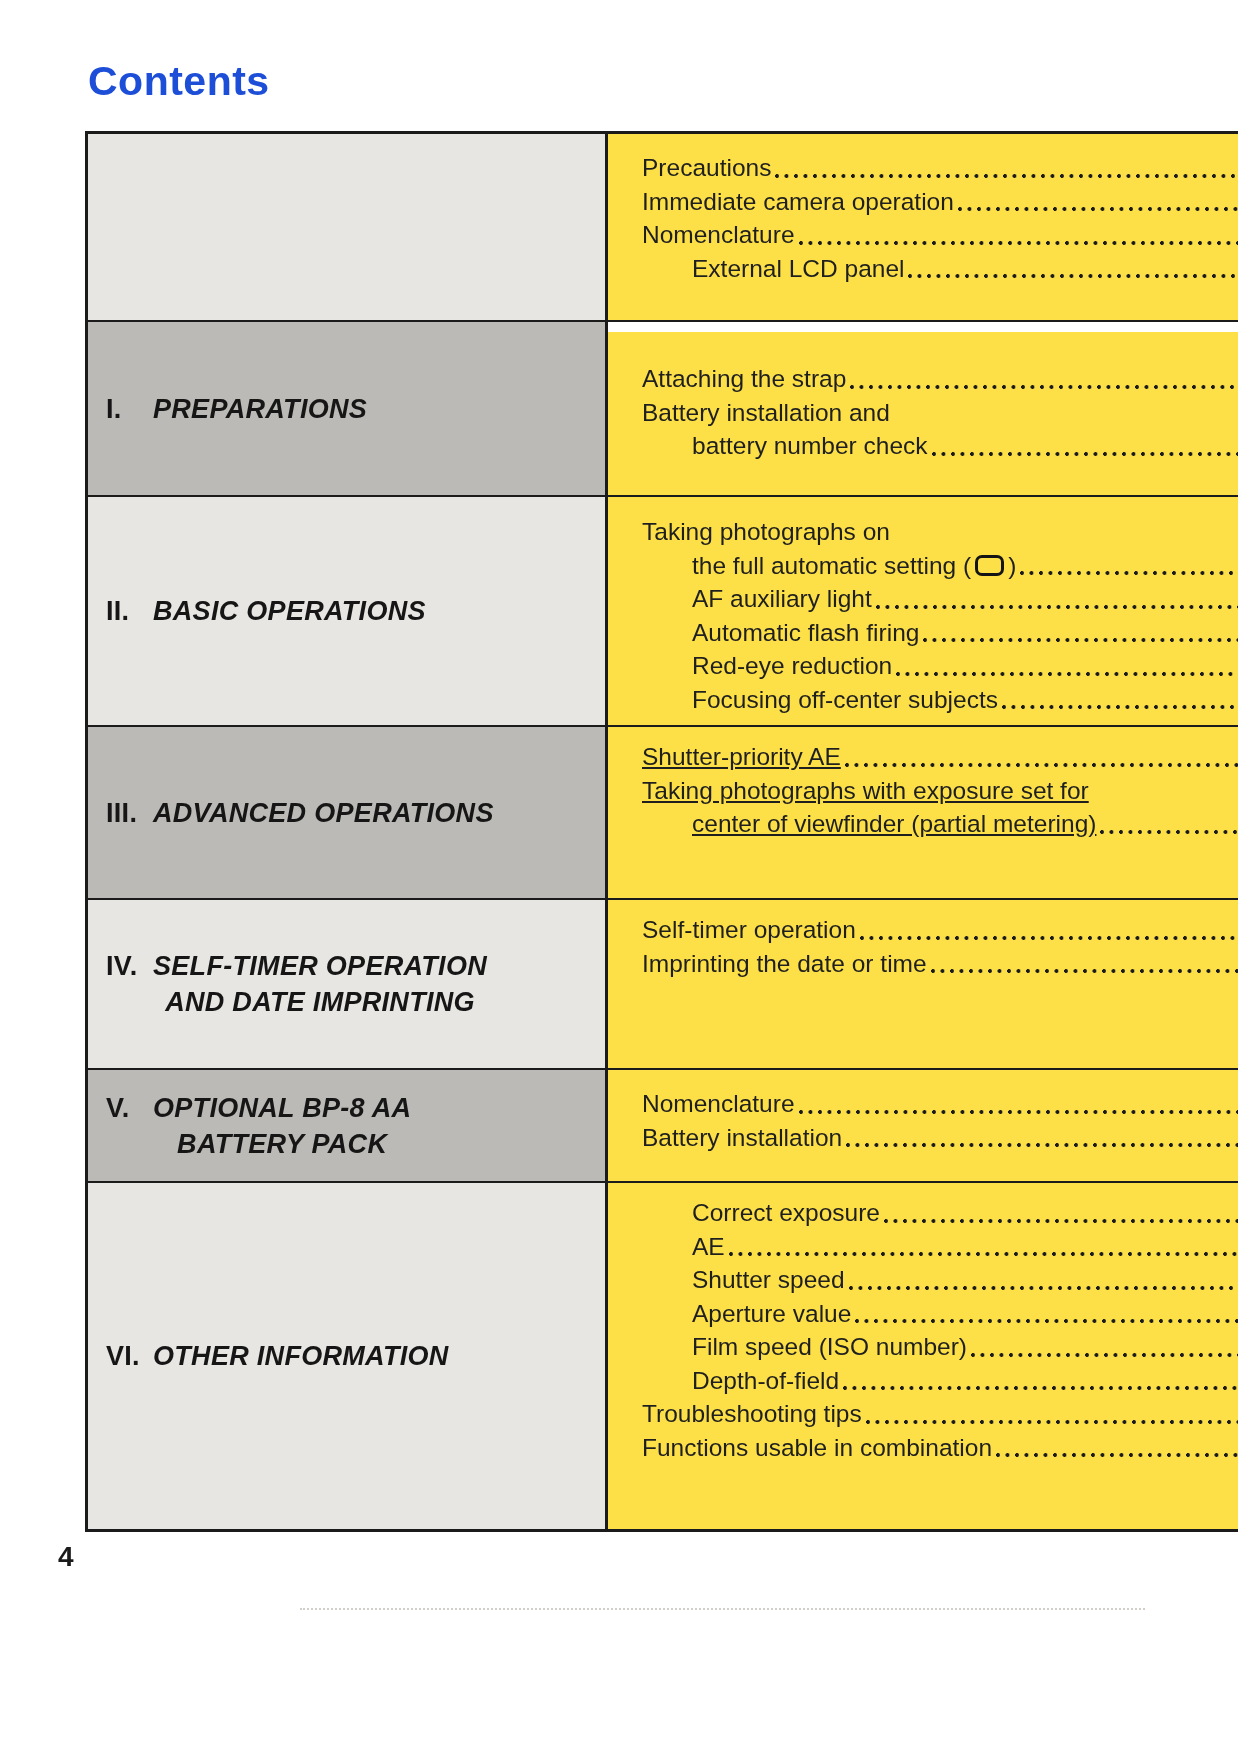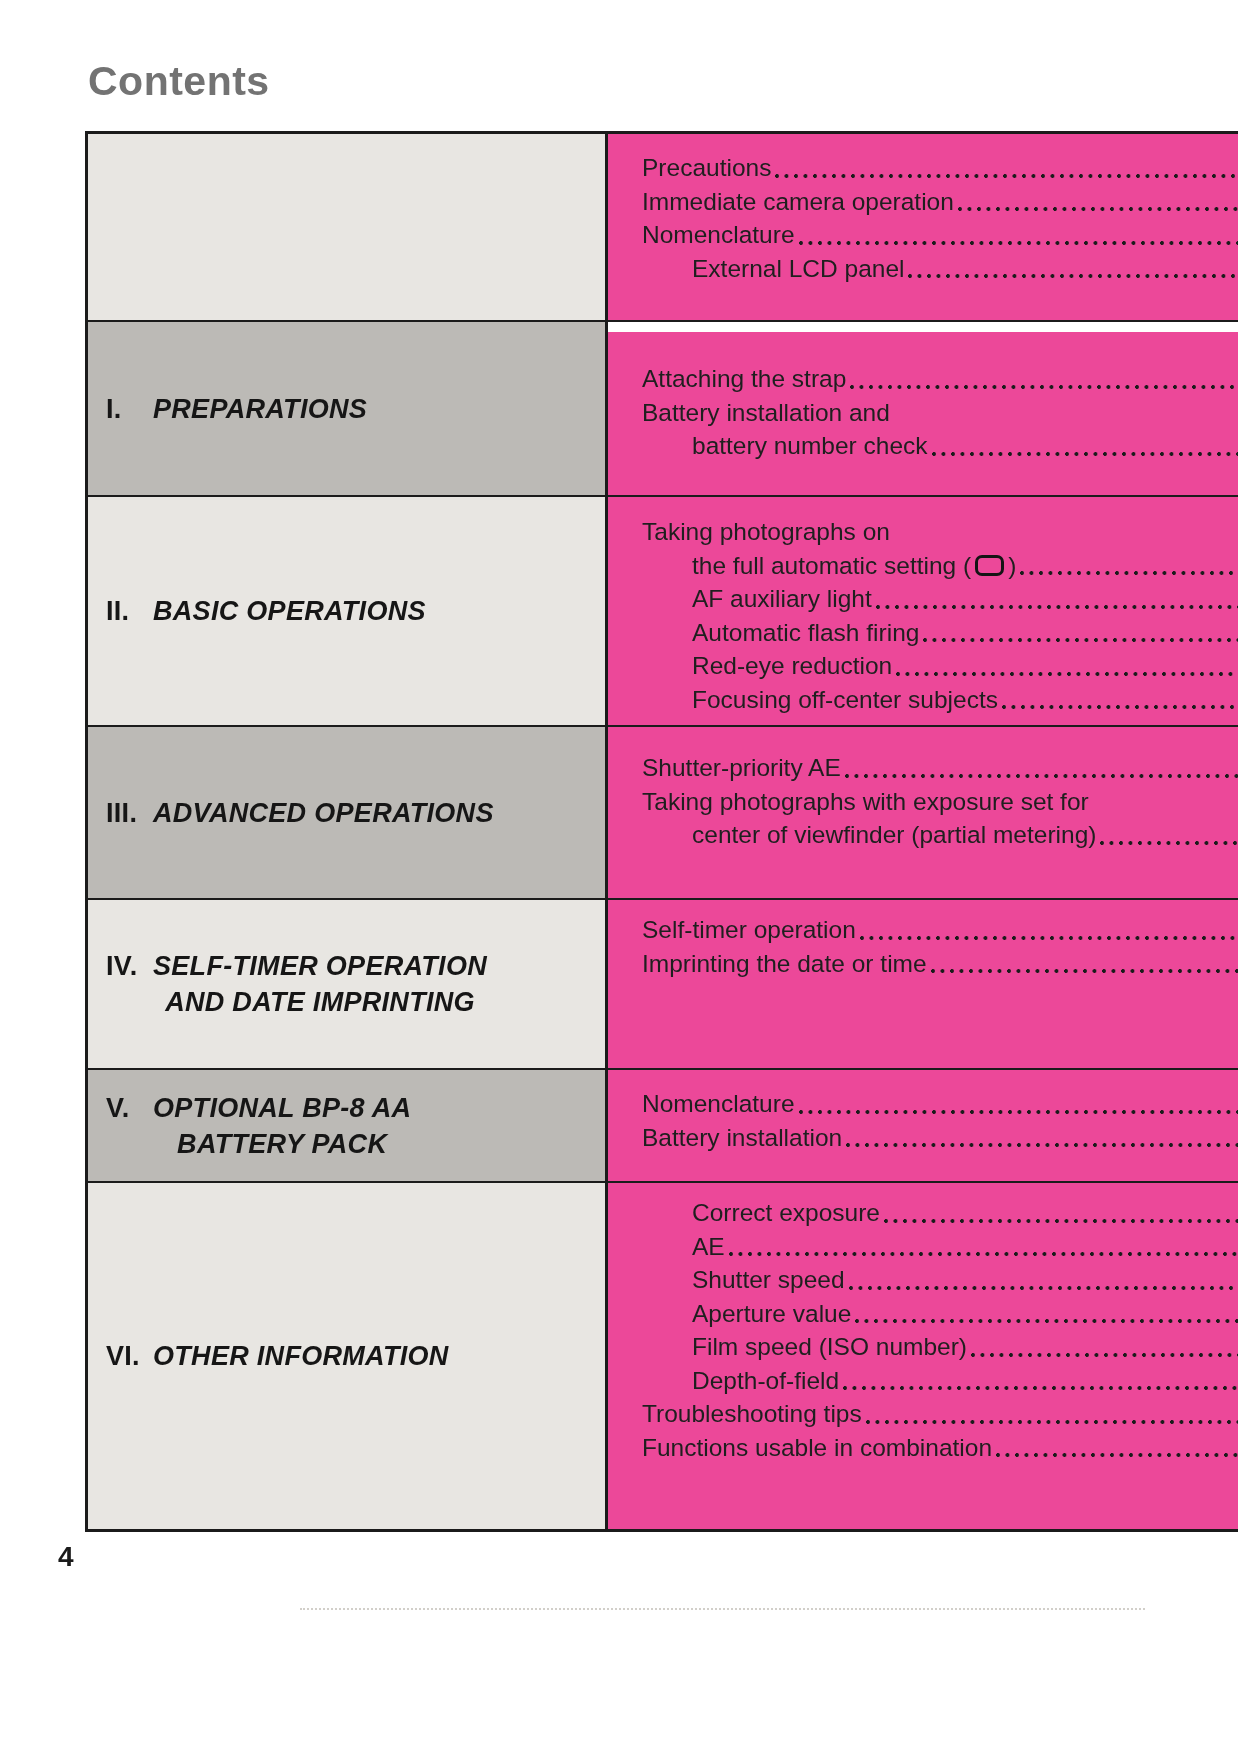"Contents" .page-title { color: #737373 -> #1d4ed8 }
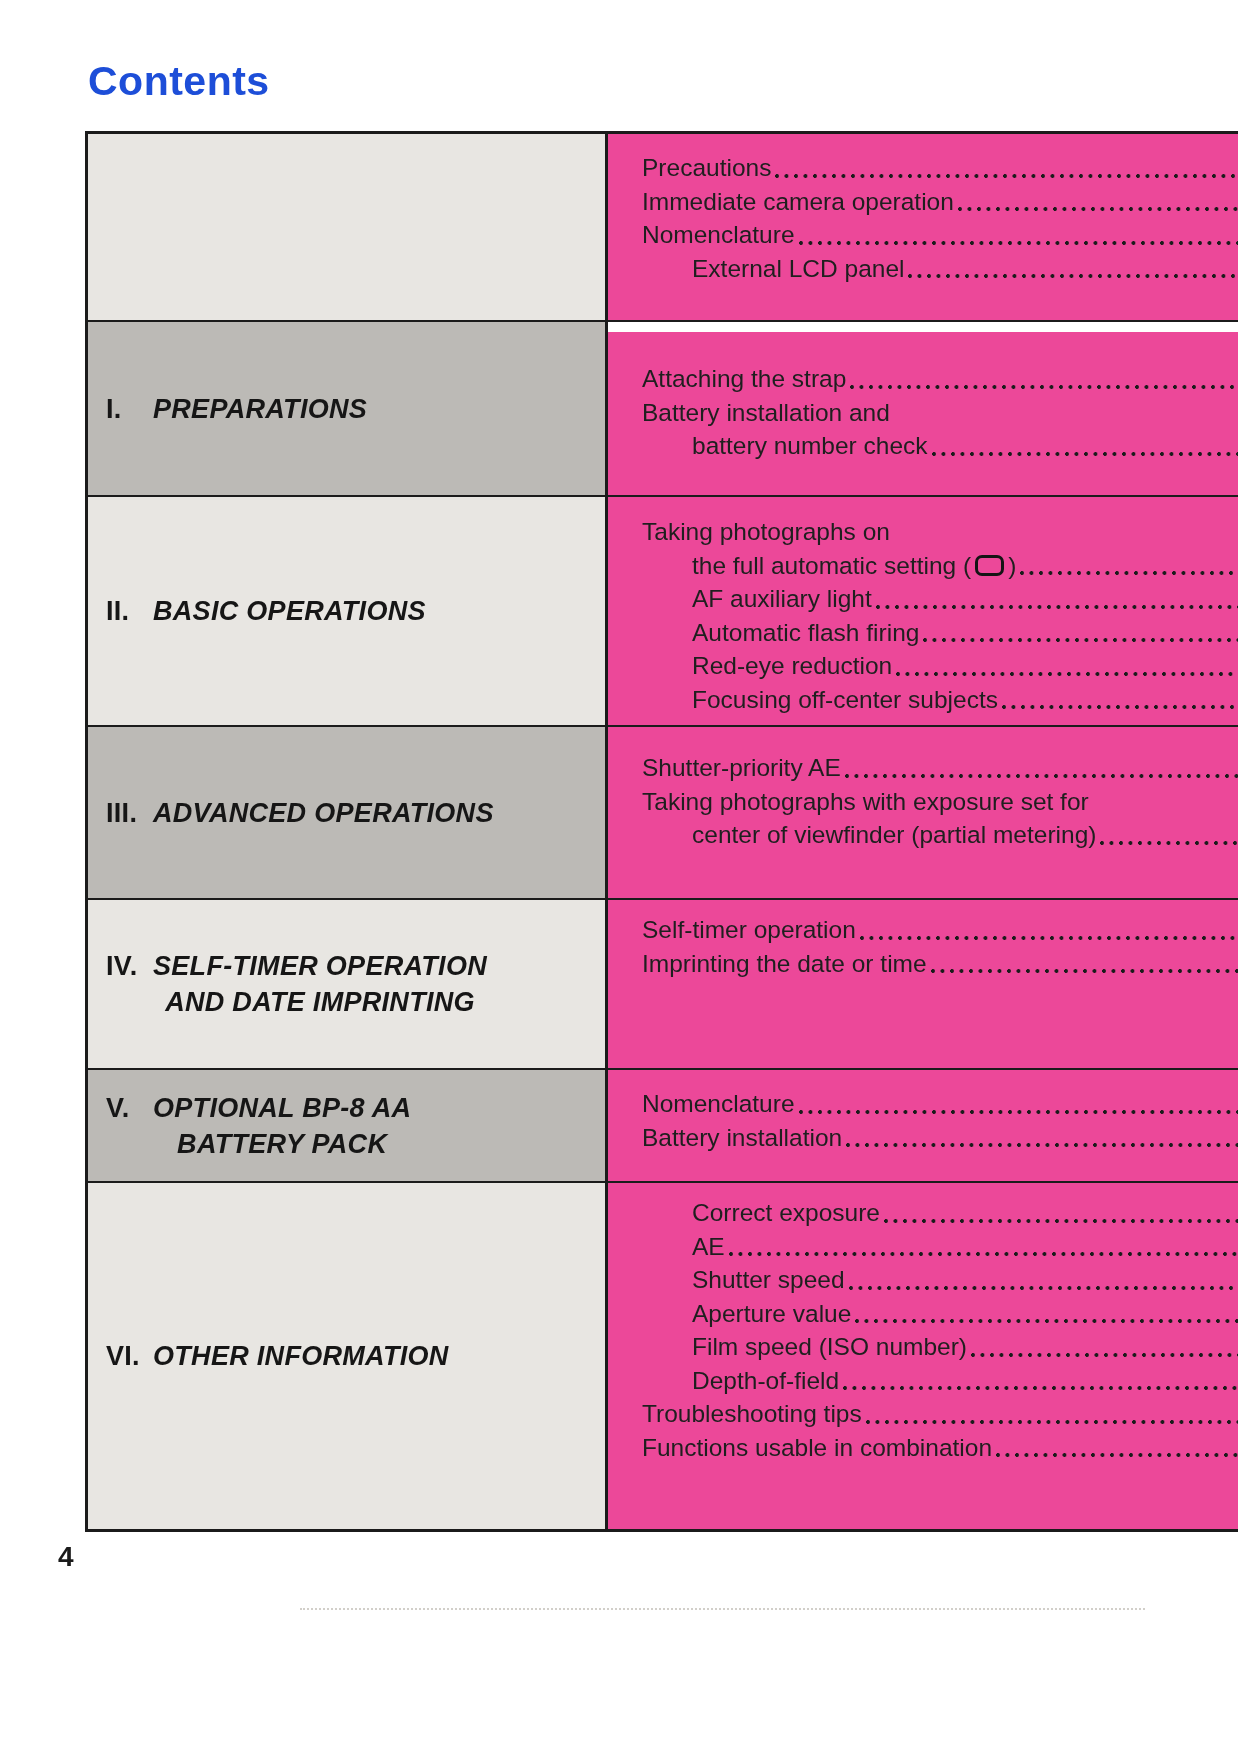"Precautions" .entries-cell { background: #ec4899 -> #fde047 }
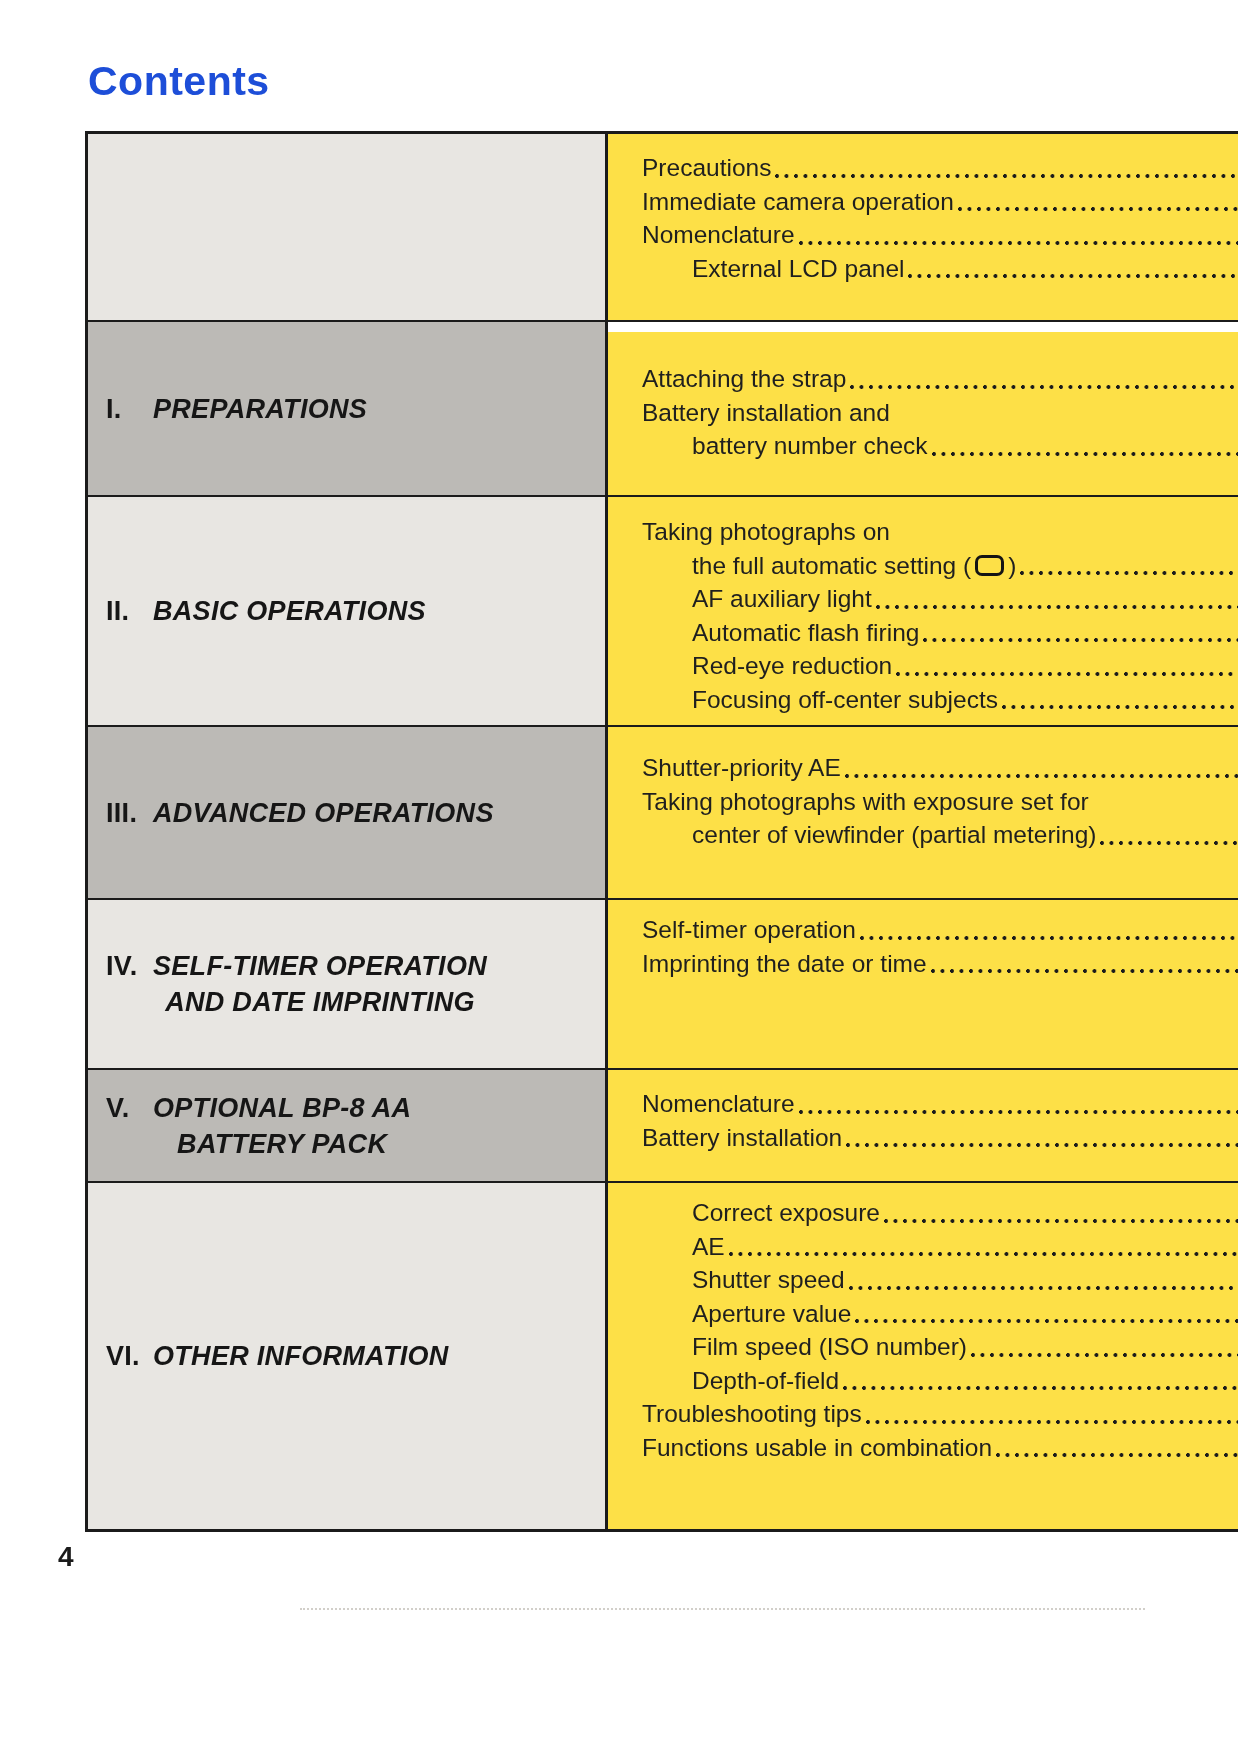"Shutter-priority AE" .sec-3 .entries-cell { padding-top: 24px -> 13px; text-decoration: none -> underline }
